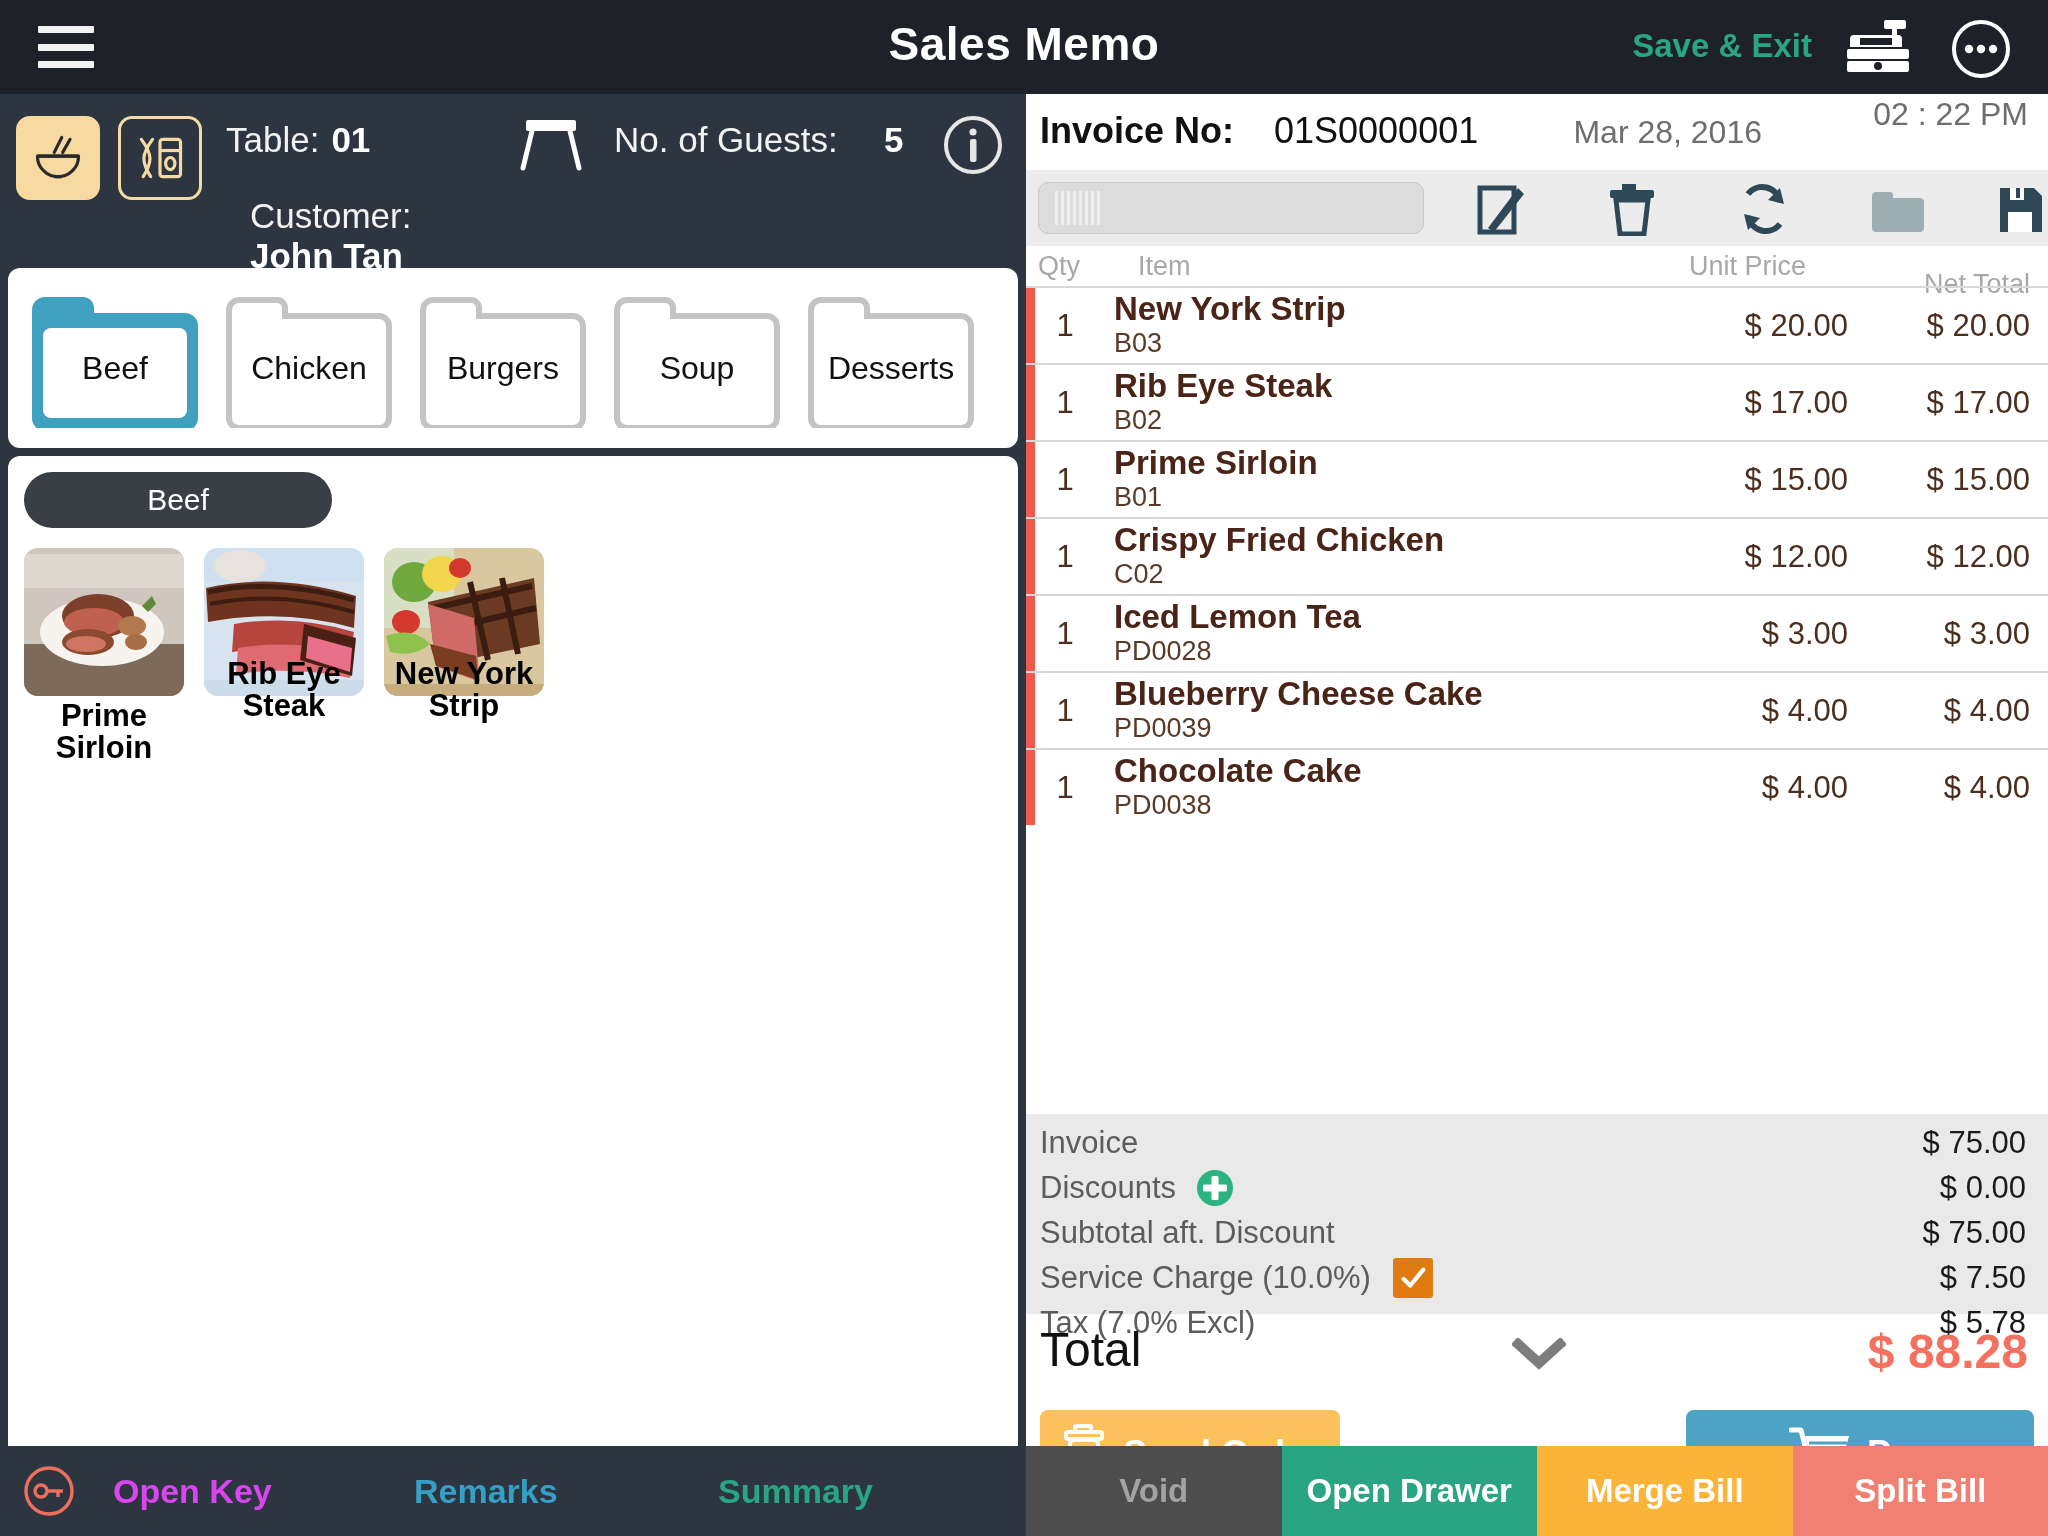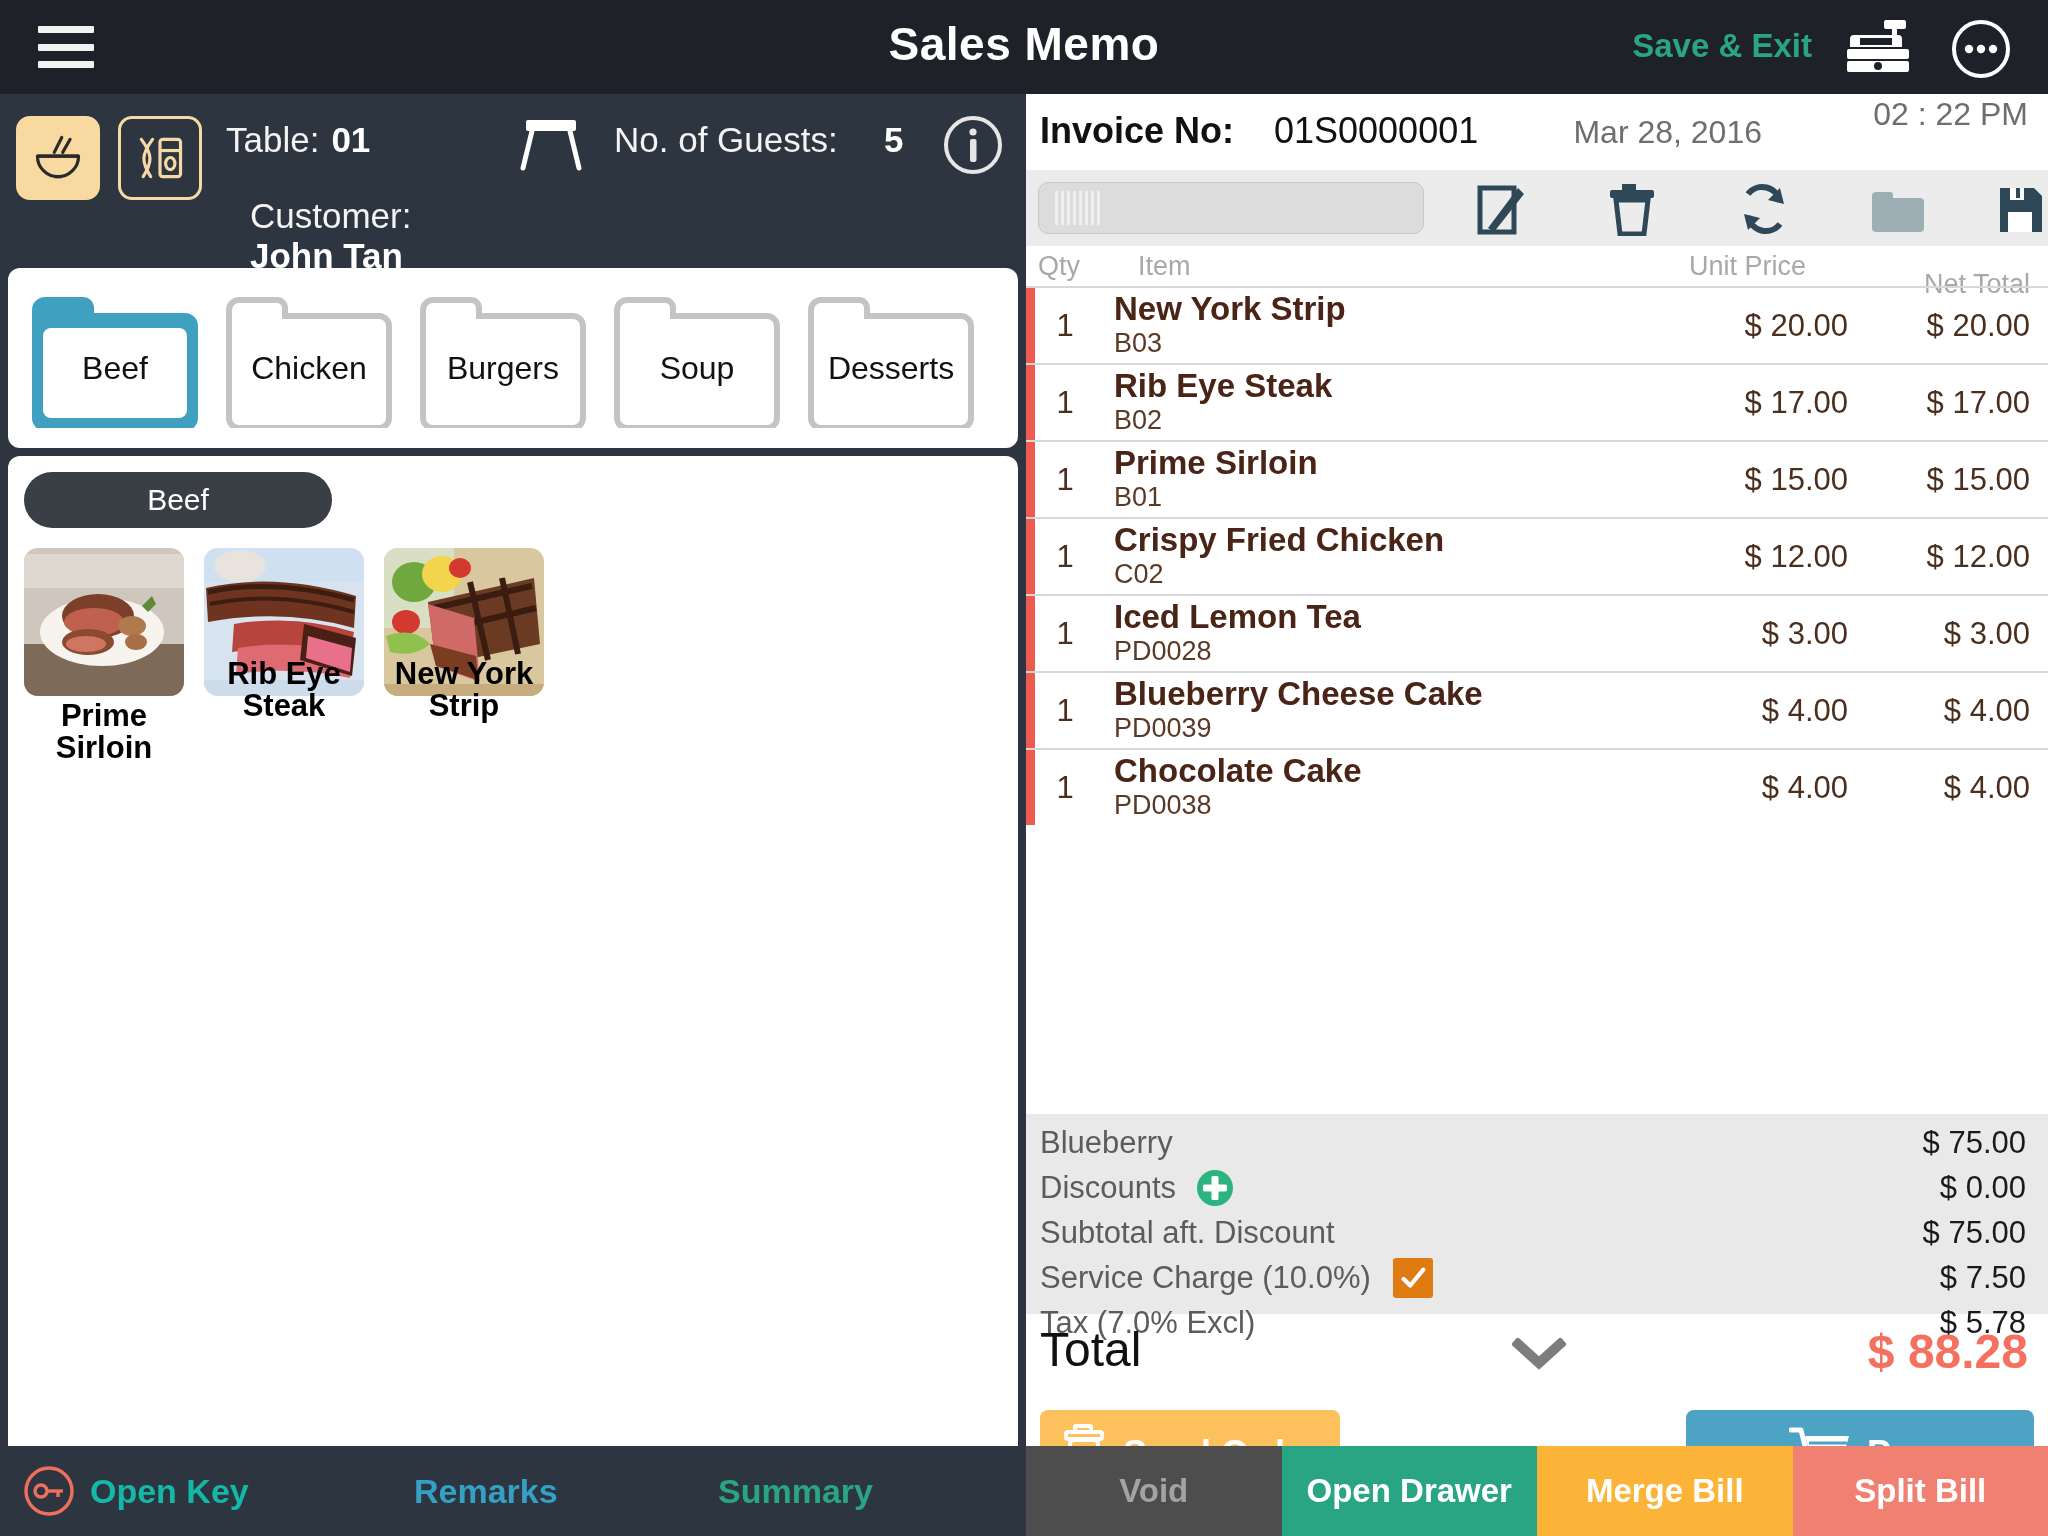"Blueberry" span.sum-label { text: Blueberry -> Invoice }
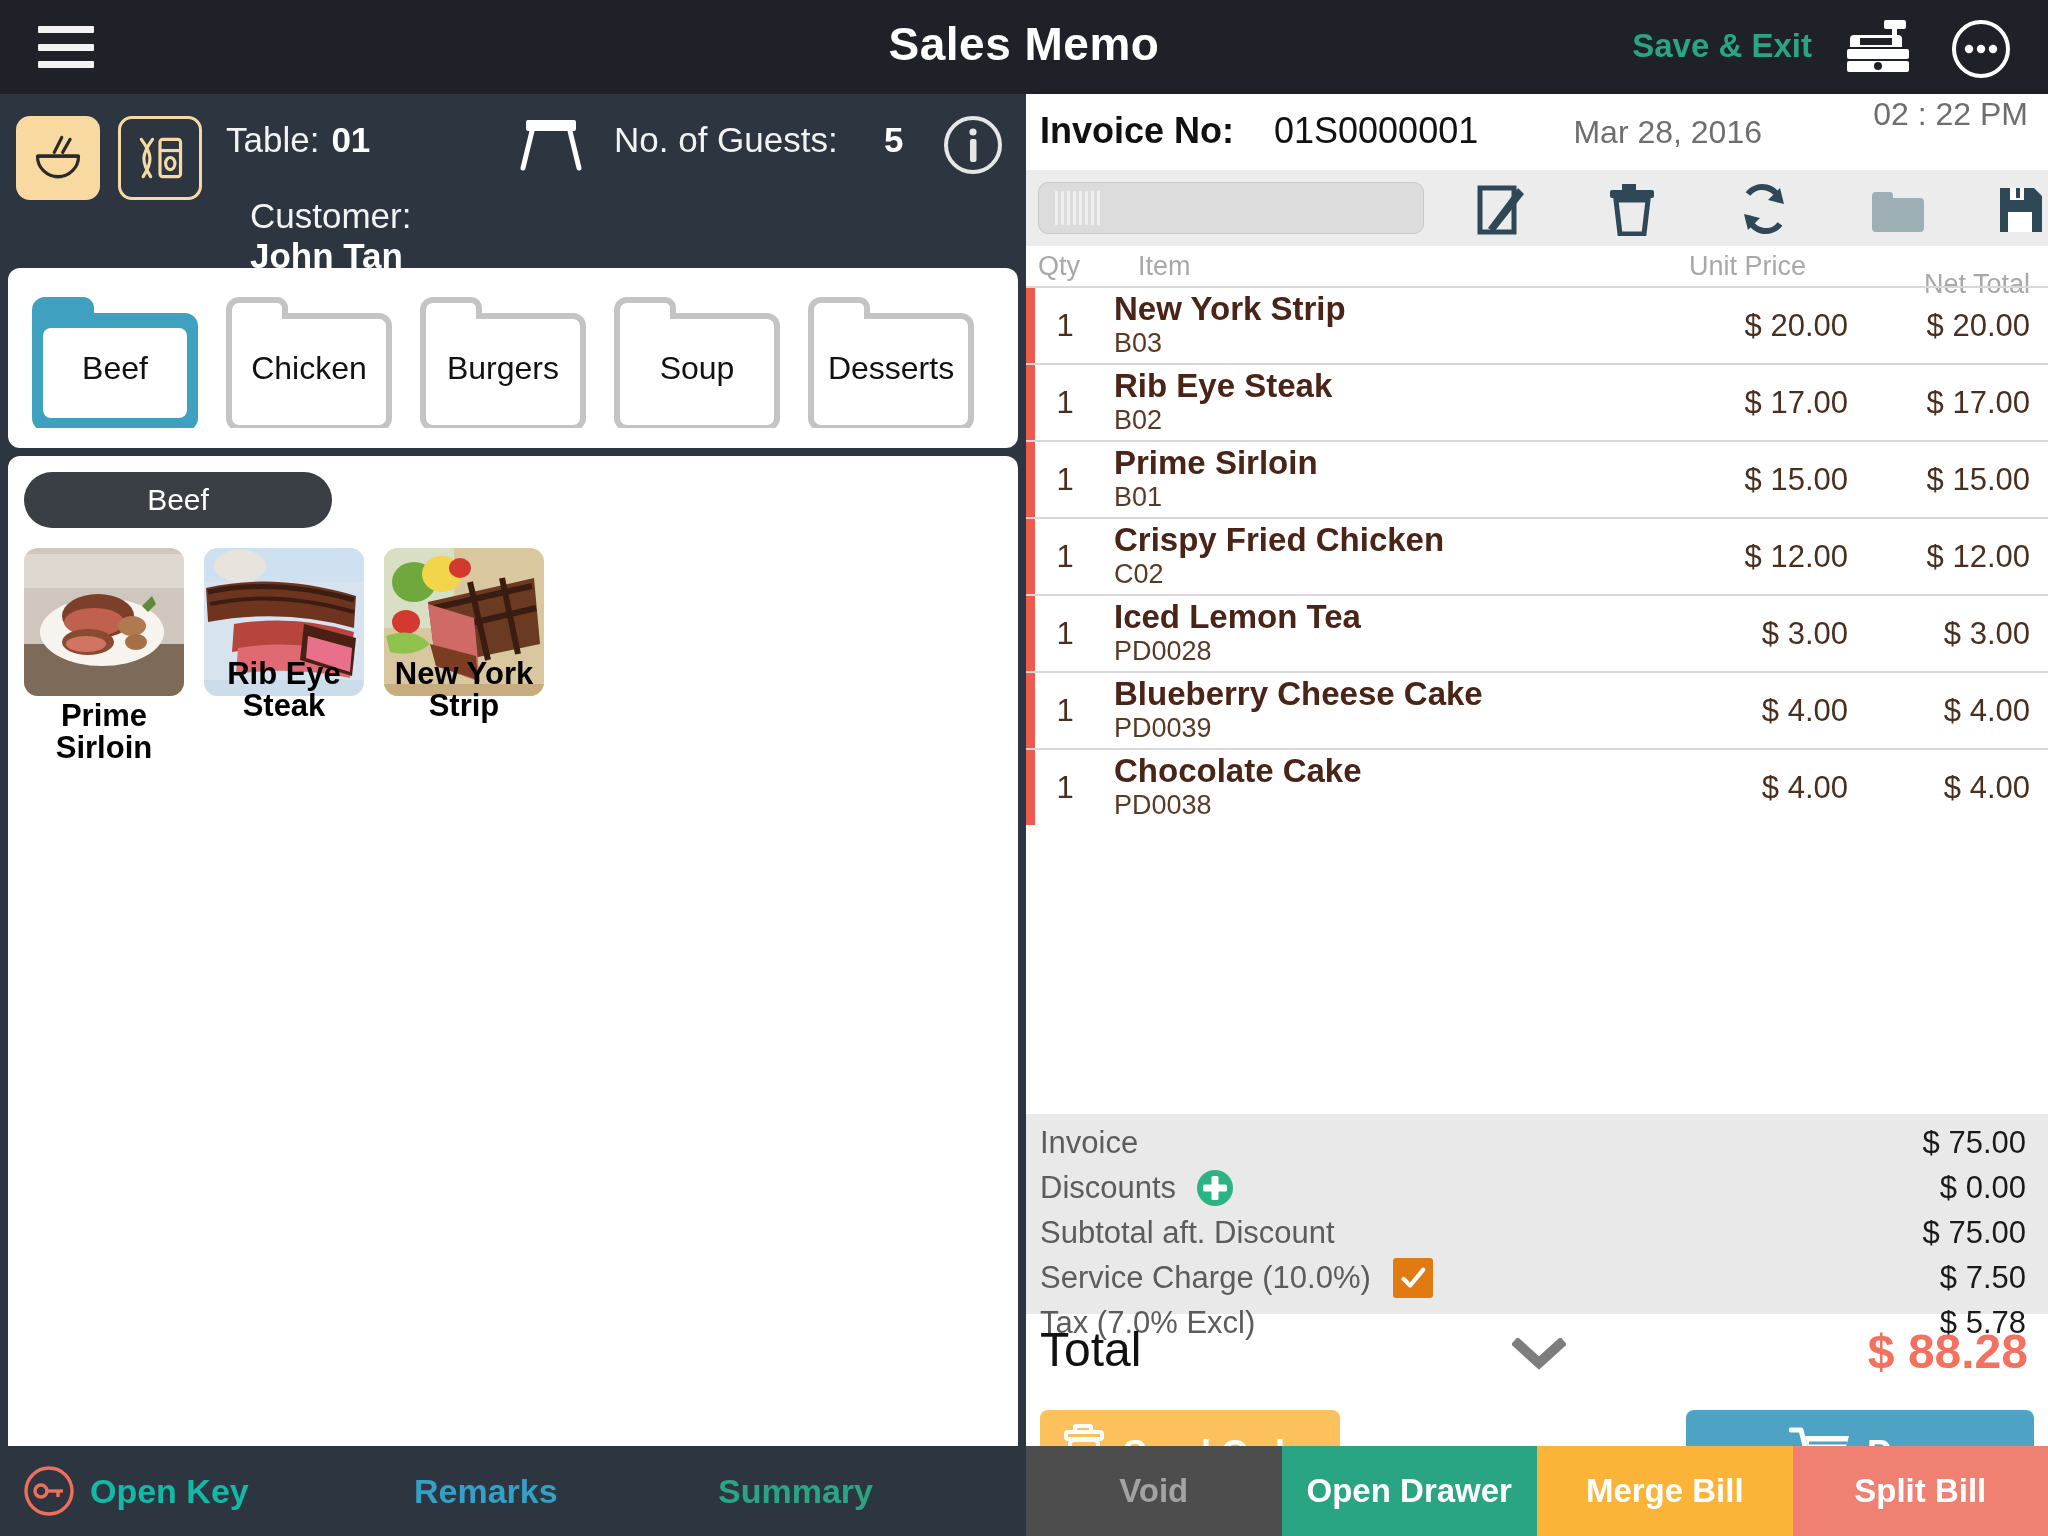"Open Key" .lf-openkey { color: #14b8a6 -> #d946ef; gap: none -> 23px }
